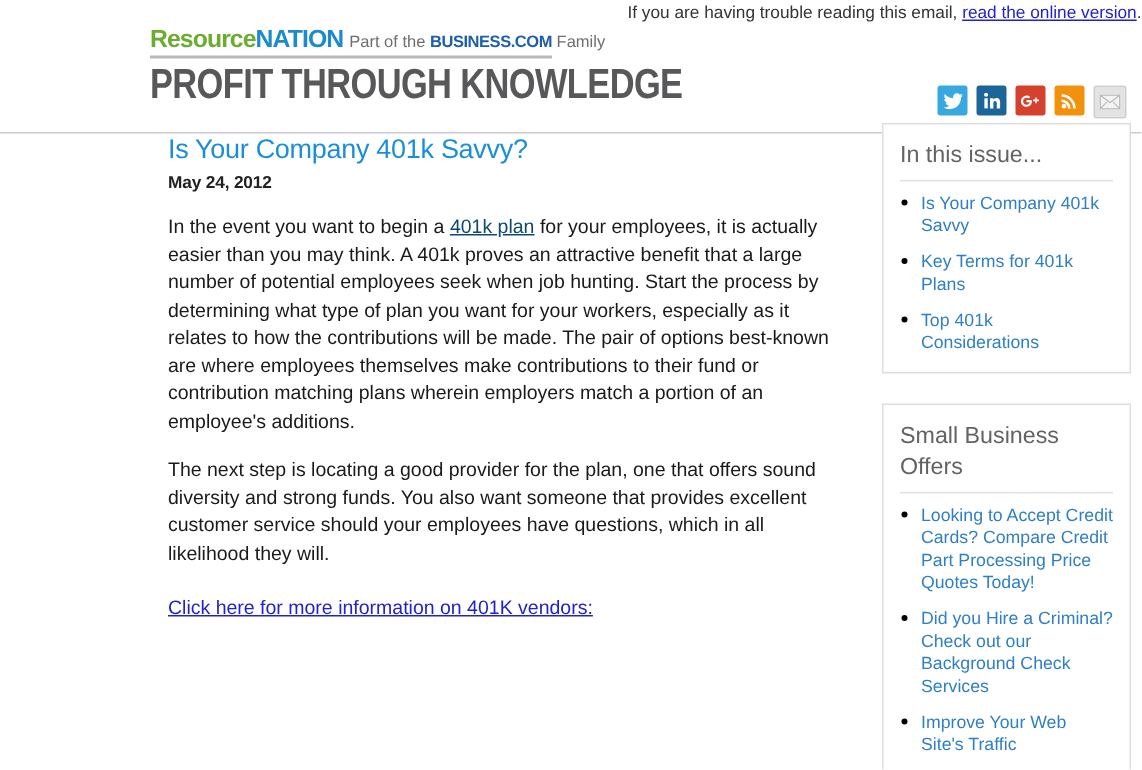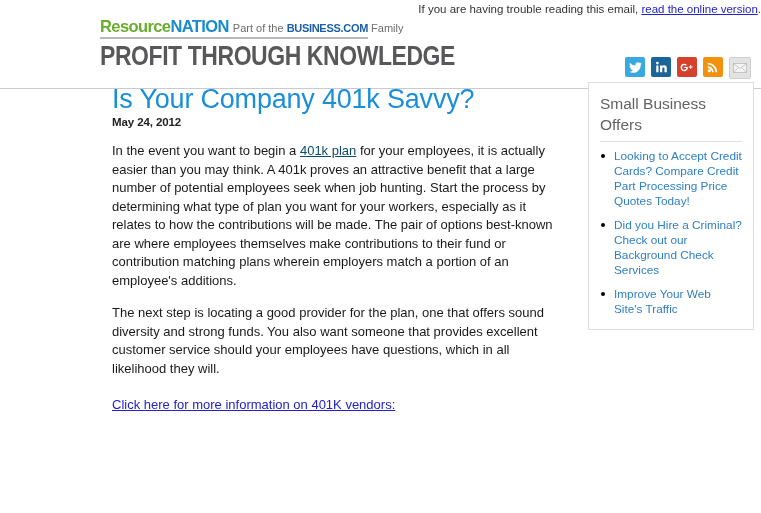"Is Your Company 401k Savvy?" .art-title { font-size: 27px -> 18px }
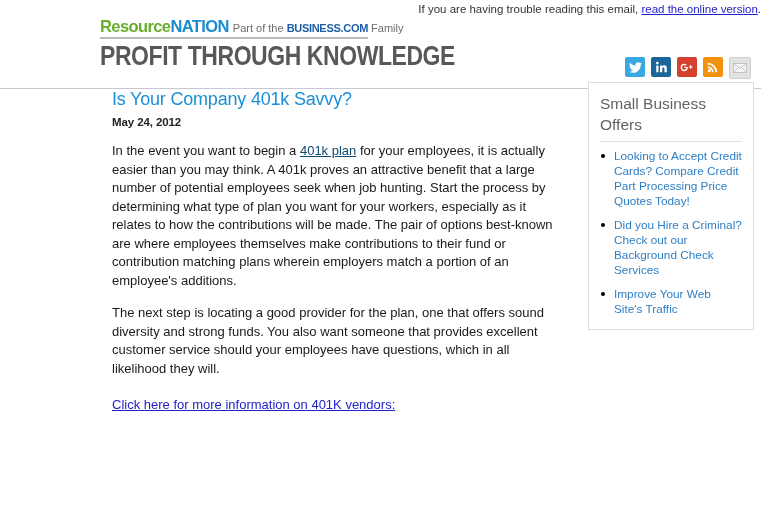"In this issue..." div.box { html: none -> <div> <div>In this issue...</div> <ul> <li><a>Is Your Company 401k Savvy</a></li> <li><a>Key Terms for 401k Plans</a></li> <li><a>Top 401k Considerations</a></li> </ul> </div> }
